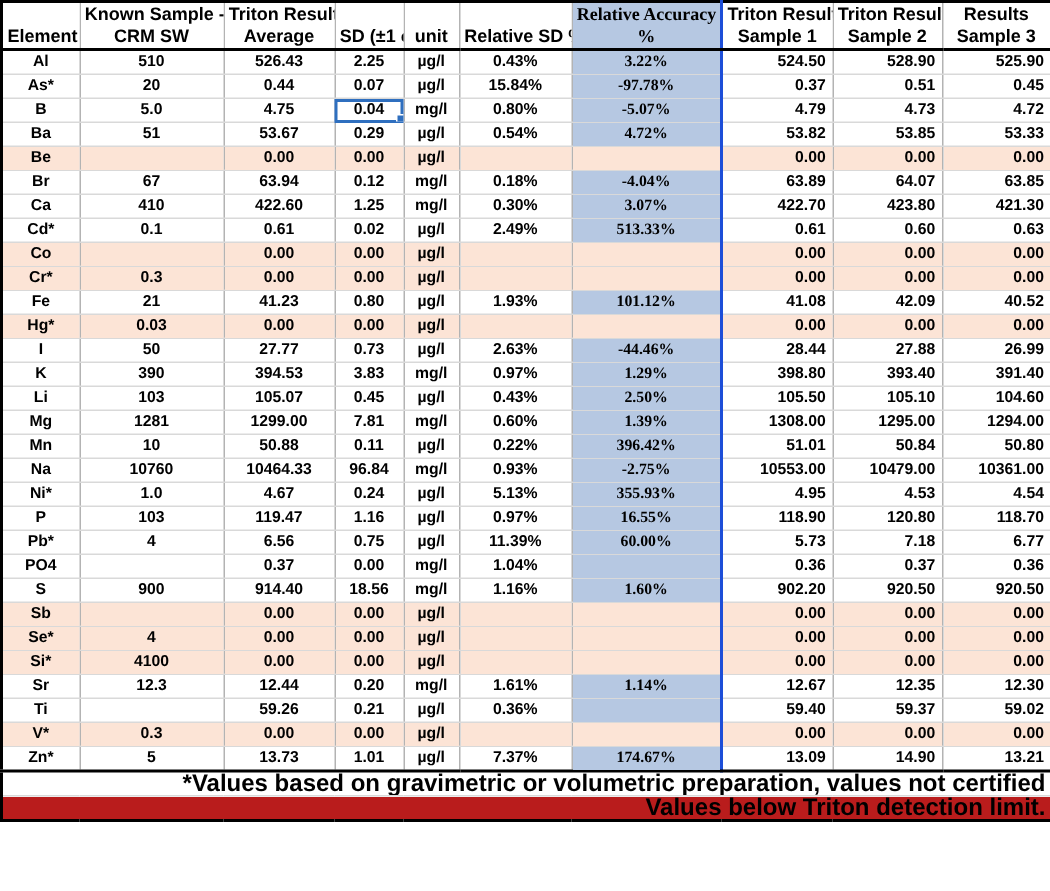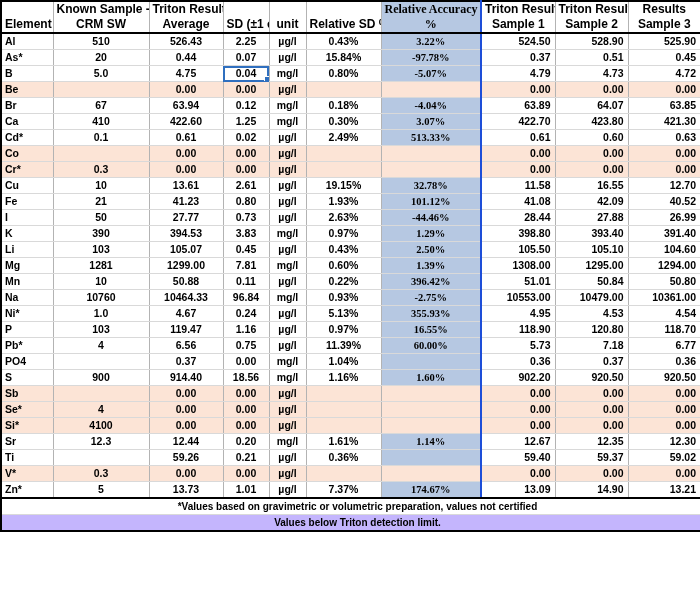"Al" td.el { text-align: left -> center }
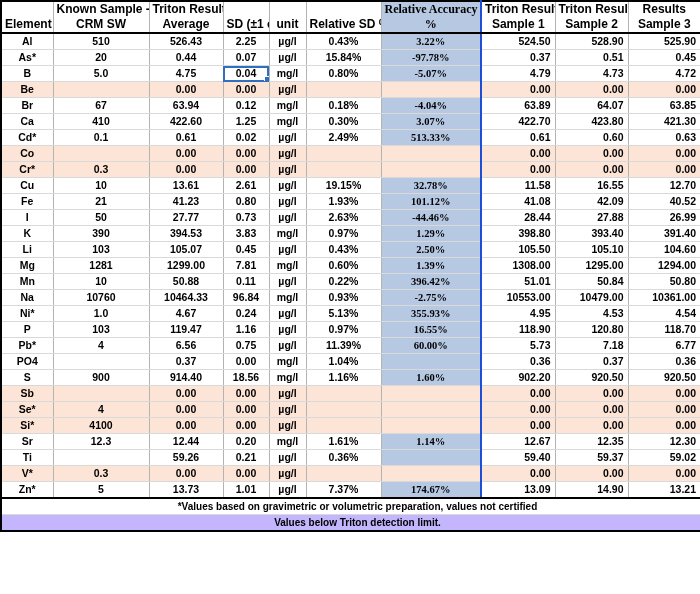"Ba" tr { html: none -> <tr> <td>Ba</td> <td>51</td> <td>53.67</td> <td>0.29</td> <td>µg/l</td> <td>0.54%</td> <td>4.72%</td> <td>53.82</td> <td>53.85</td> <td>53.33</td> </tr> }
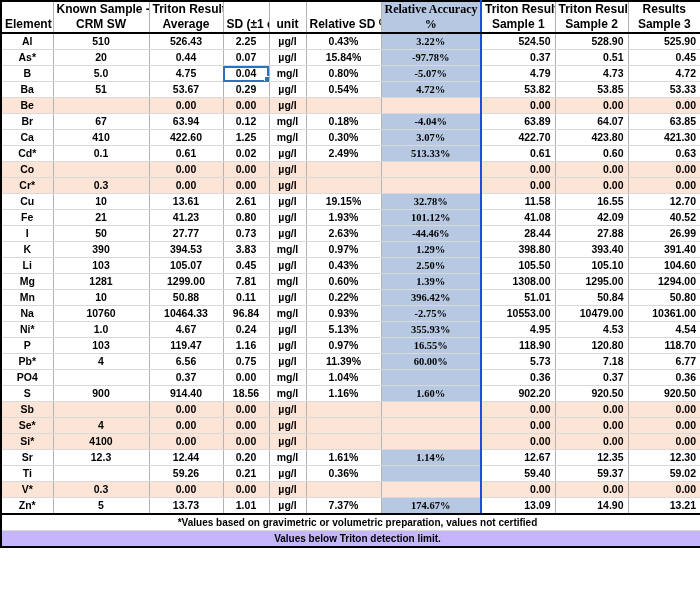"Cu" tr { html: <tr> <td>Cu</td> <td>10</td> <td>13.61</td> <td>2.61</td> <td>µg/l</td> <td>19.15%</td> <td>32.78%</td> <td>11.58</td> <td>16.55</td> <td>12.70</td> </tr> -> none }
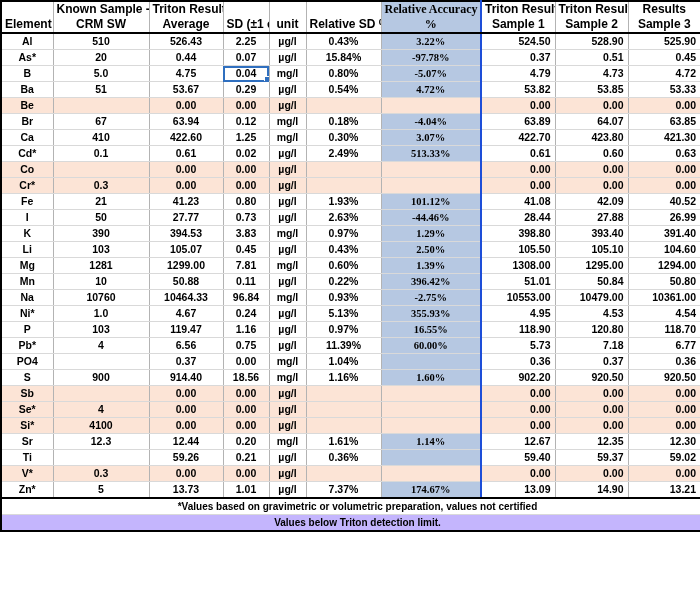"Hg*" tr.peach { html: none -> <tr> <td>Hg*</td> <td>0.03</td> <td>0.00</td> <td>0.00</td> <td>µg/l</td> <td></td> <td></td> <td>0.00</td> <td>0.00</td> <td>0.00</td> </tr> }
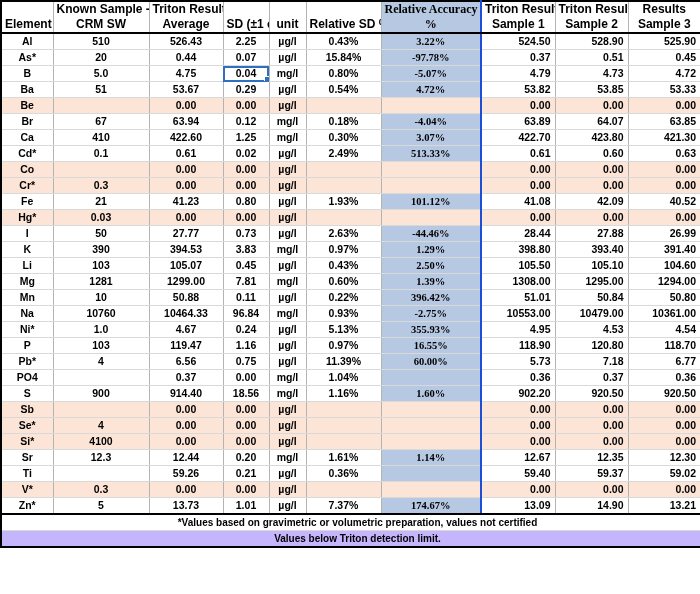"*Values based on gravimetric or" td.footnote { font-size: 10px -> 16px; text-align: center -> right }
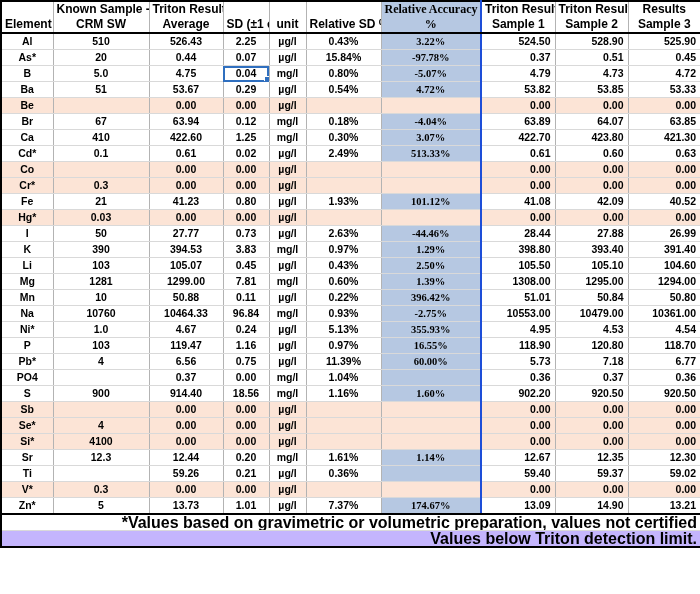"Values below Triton detection limit." td.footnote.hl { background: #c4b5fd -> #b91c1c }
